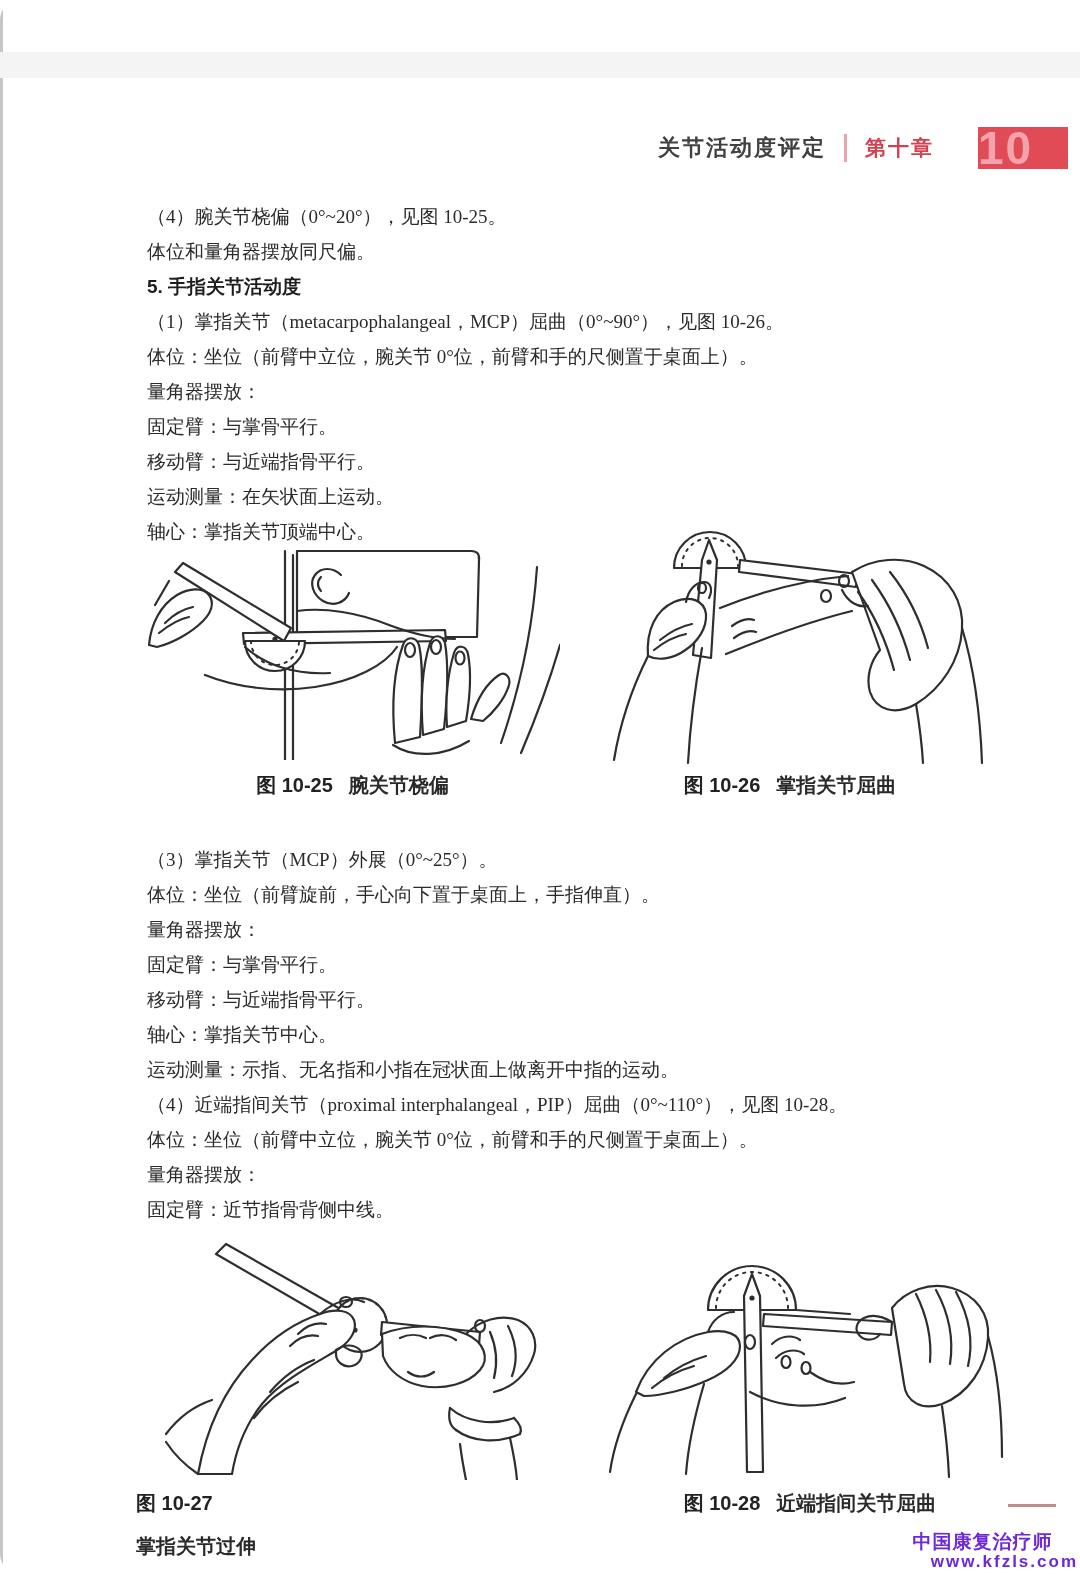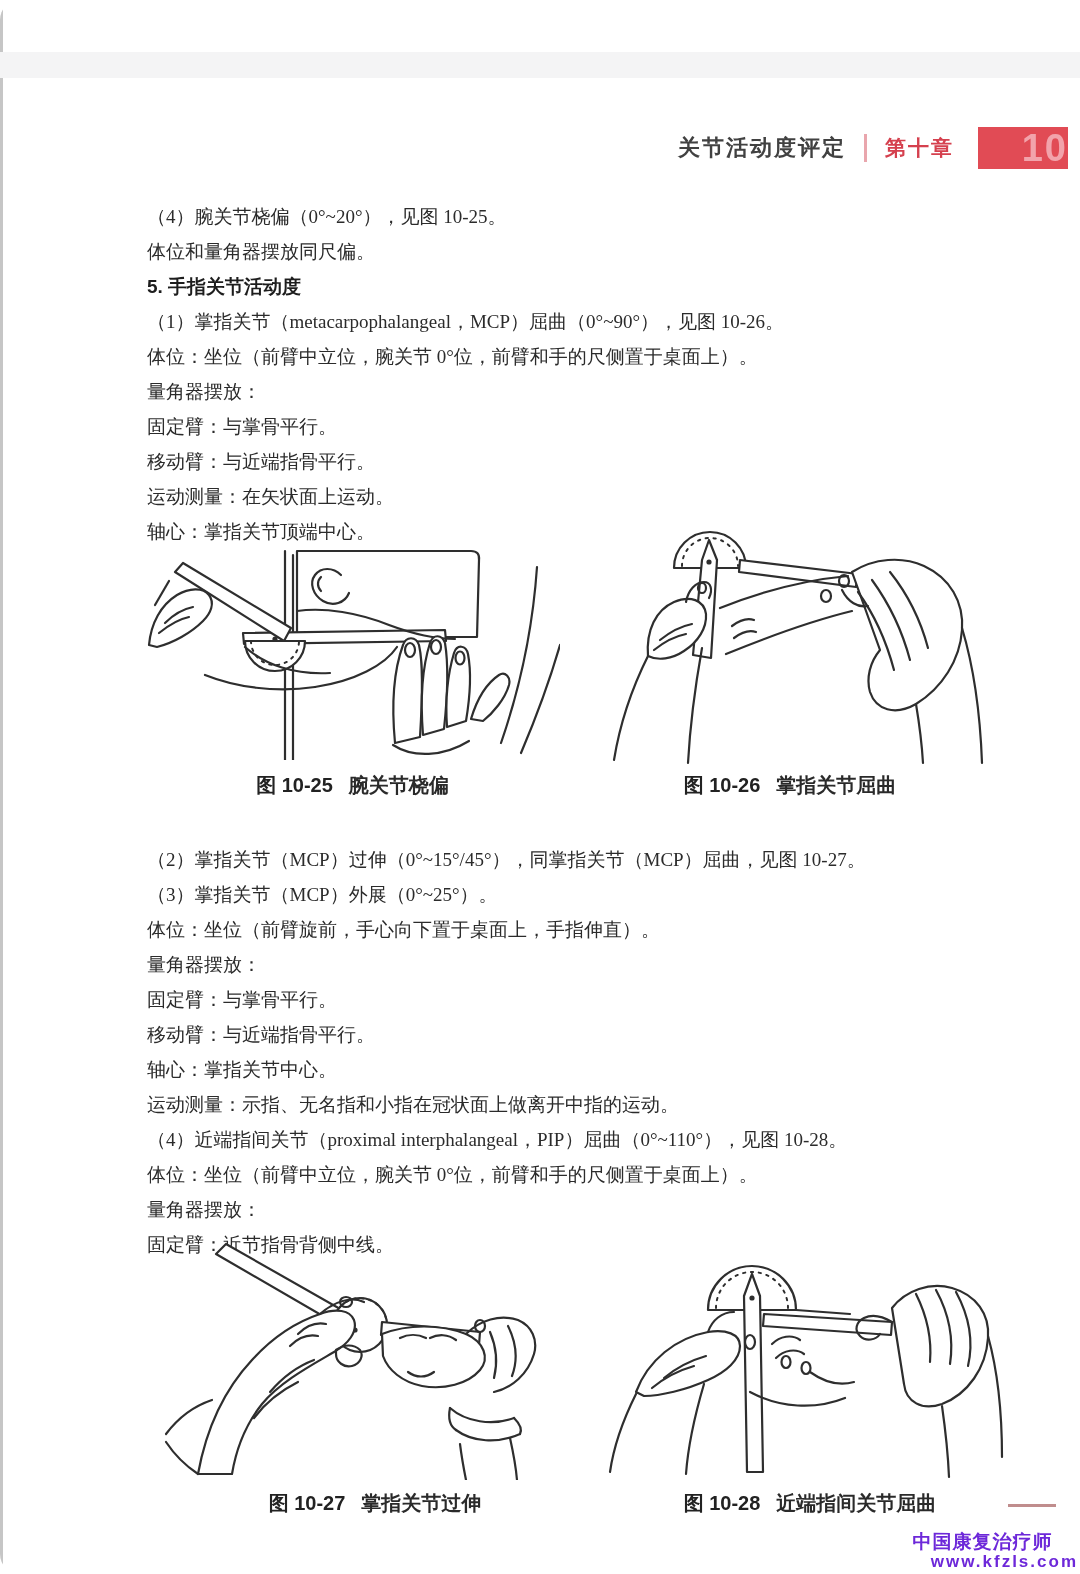"10" .chapter-box { font-size: 38px -> 46px; justify-content: flex-end -> flex-start; margin-left: none -> 20px }
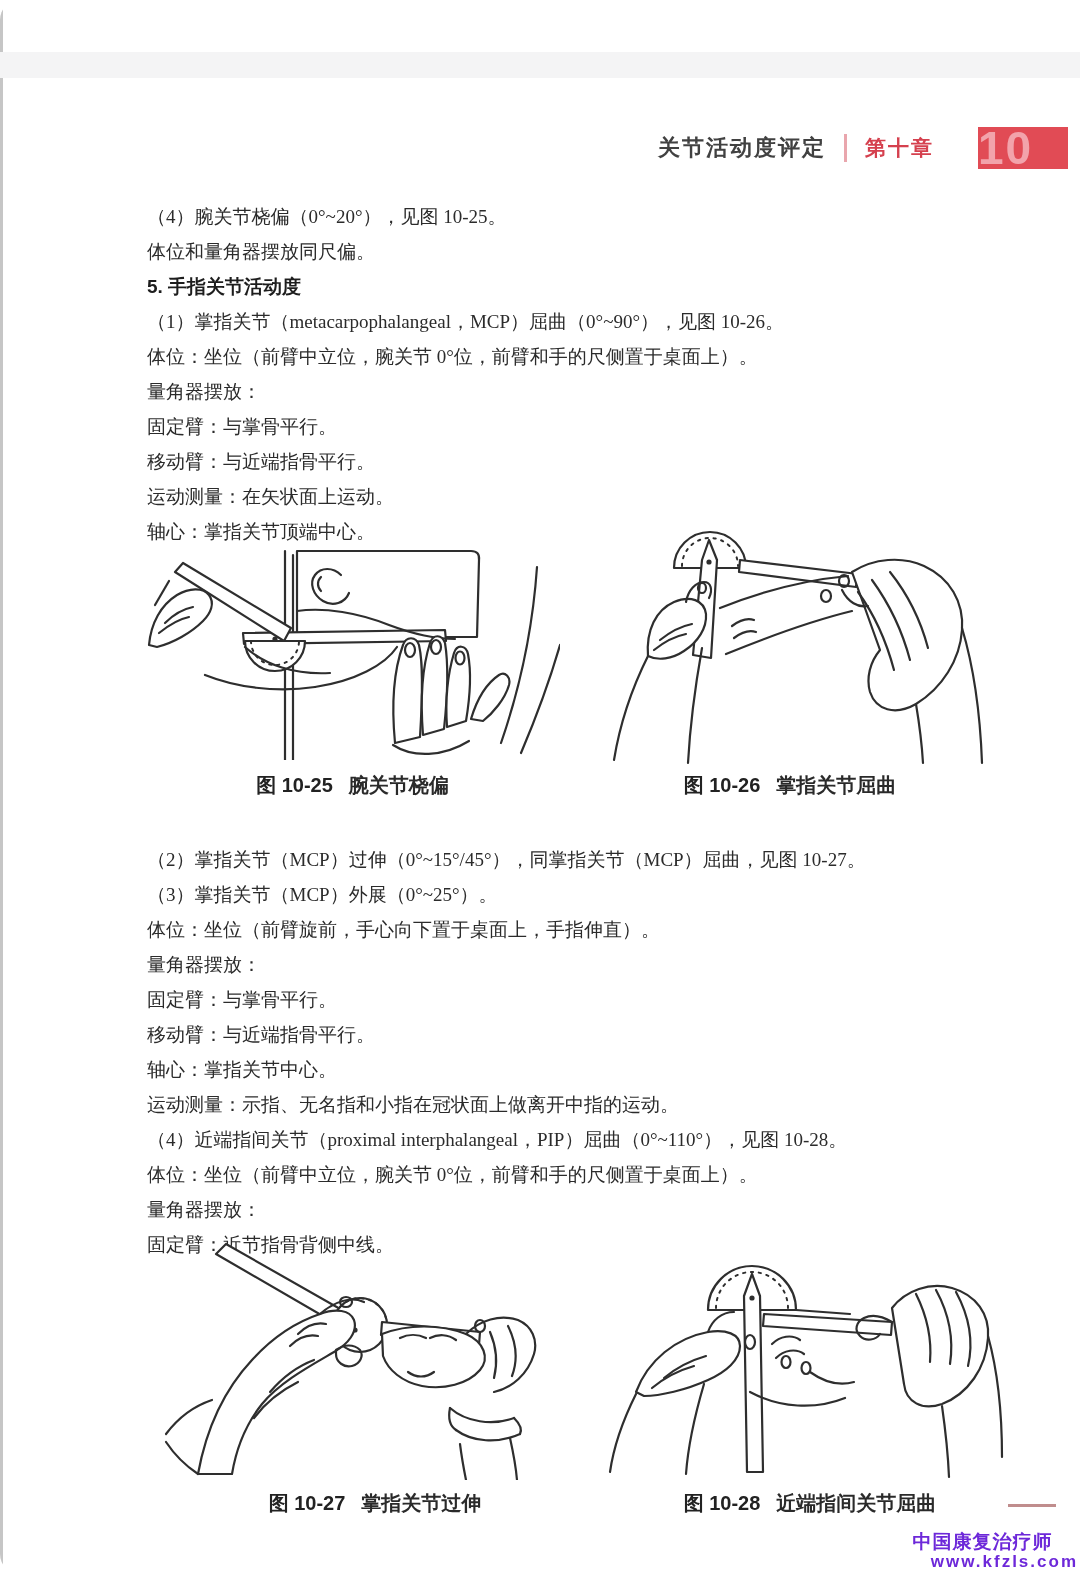"（2）掌指关节（MCP）过伸（0°~15°/45°），同掌指关节（MCP）屈曲，" p { html: <p>（2）掌指关节（MCP）过伸（0°~15°/45°），同掌指关节（MCP）屈曲，见图 10-27。</p> -> none }
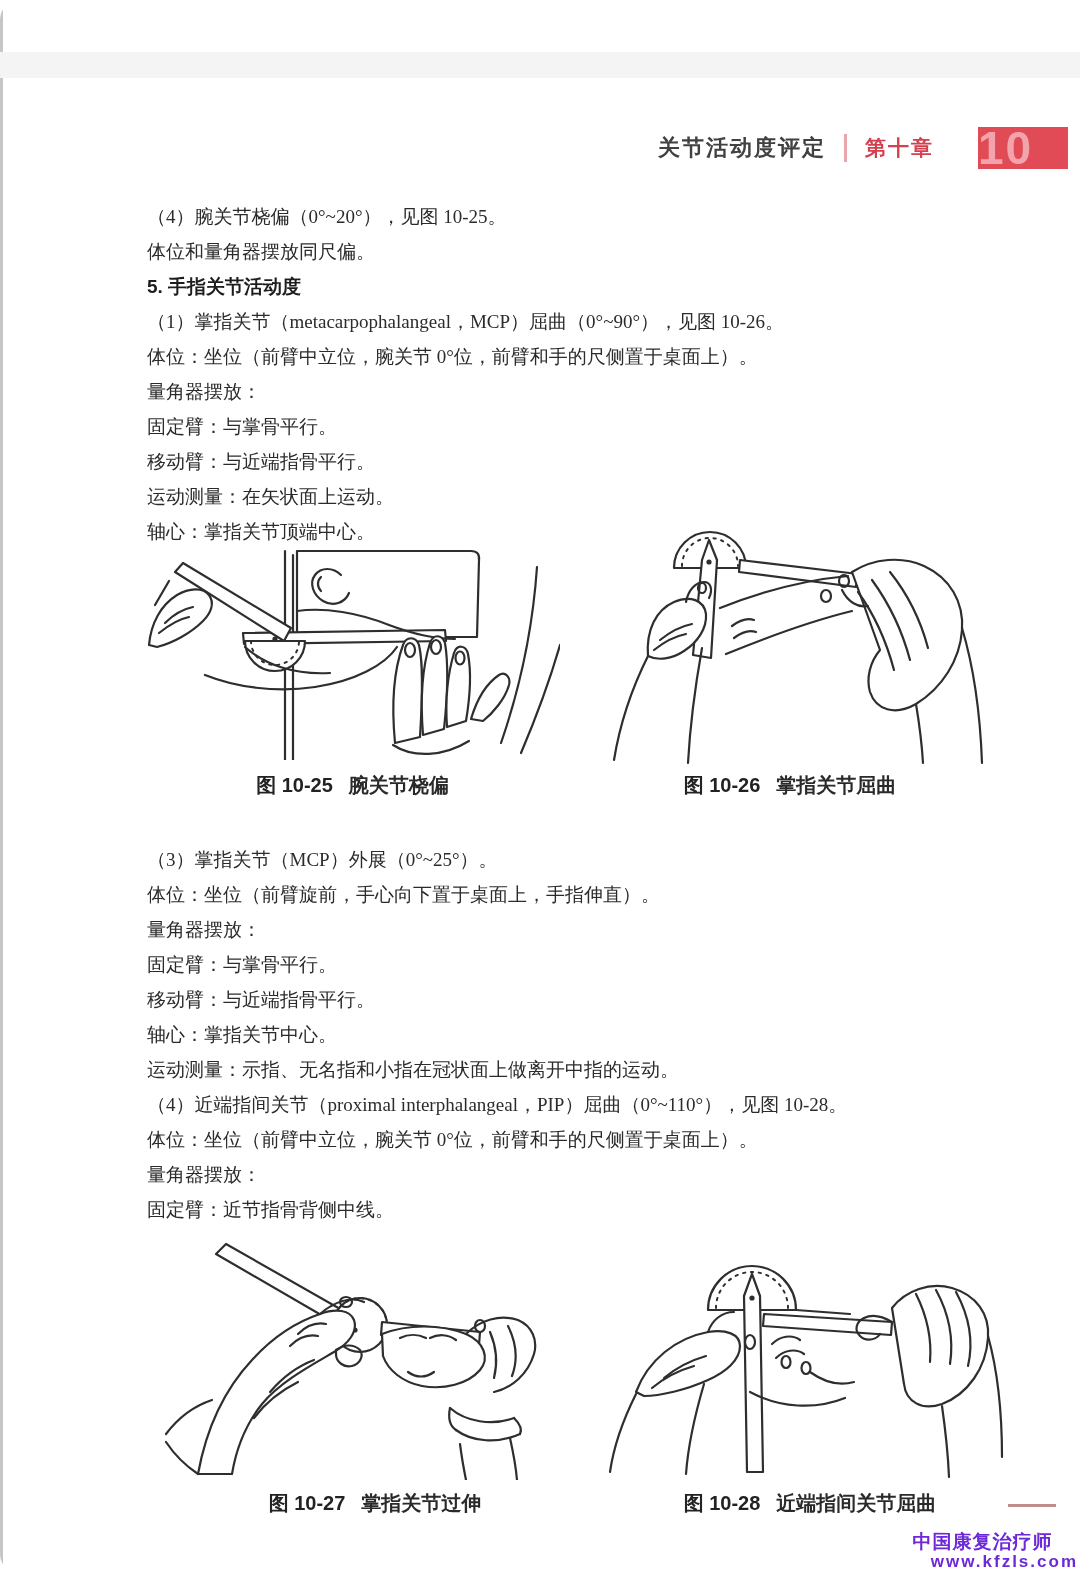"图 10-27" .cap27 { flex-direction: none -> column; left: 165px -> 136px }
